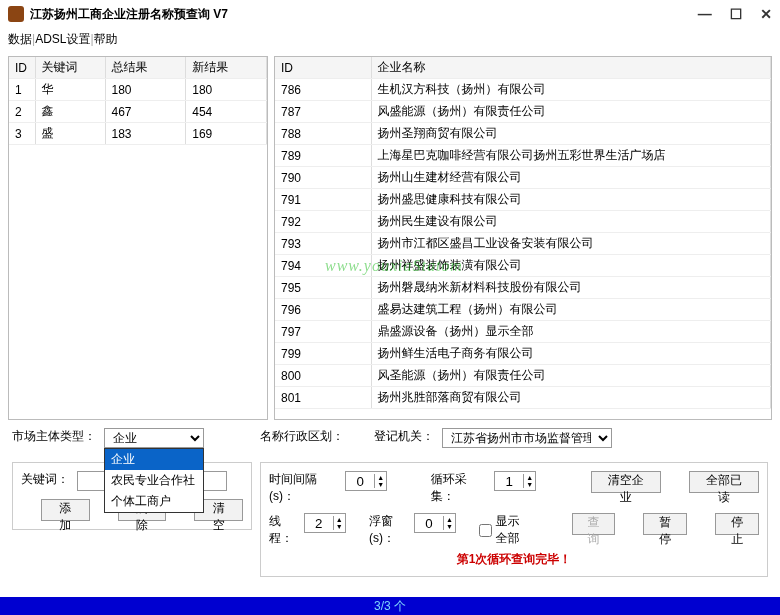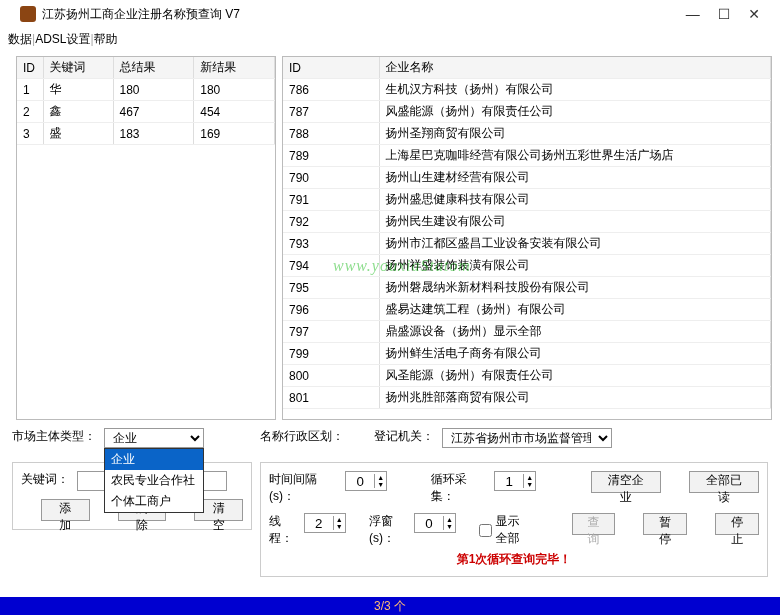"江苏扬州工商企业注册名称预查询 V7" .titlebar { font-weight: none -> bold; padding: 0 20px -> 0 8px }
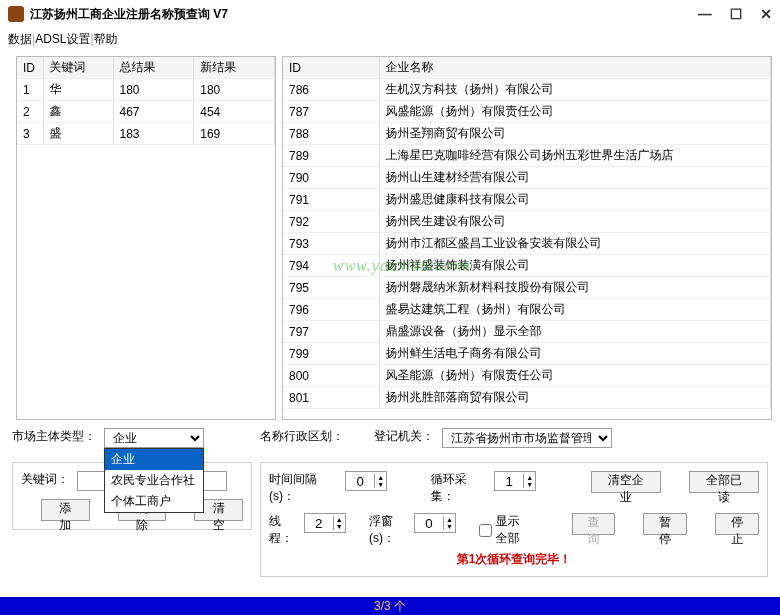"ID" .content { padding: 6px 8px 0 16px -> 6px 8px 0 8px }
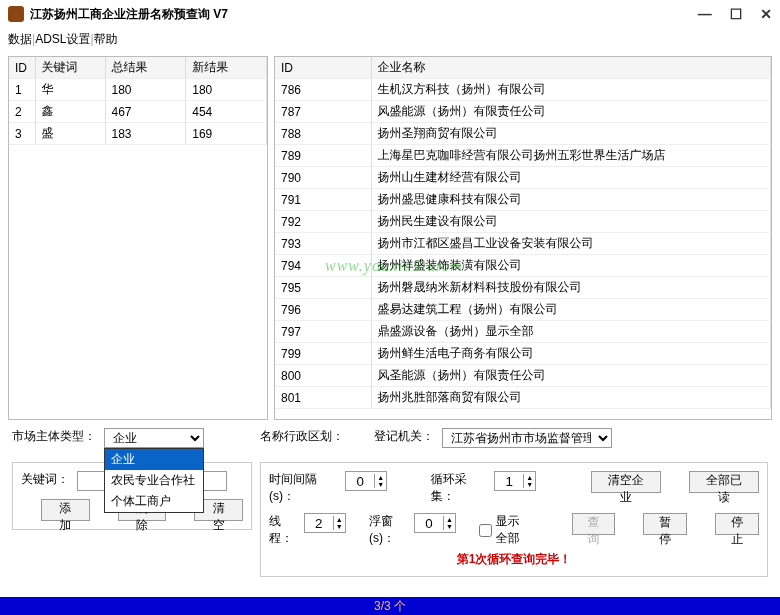"3/3 个" .bottombar { color: #fdba74 -> #7dd3fc }
